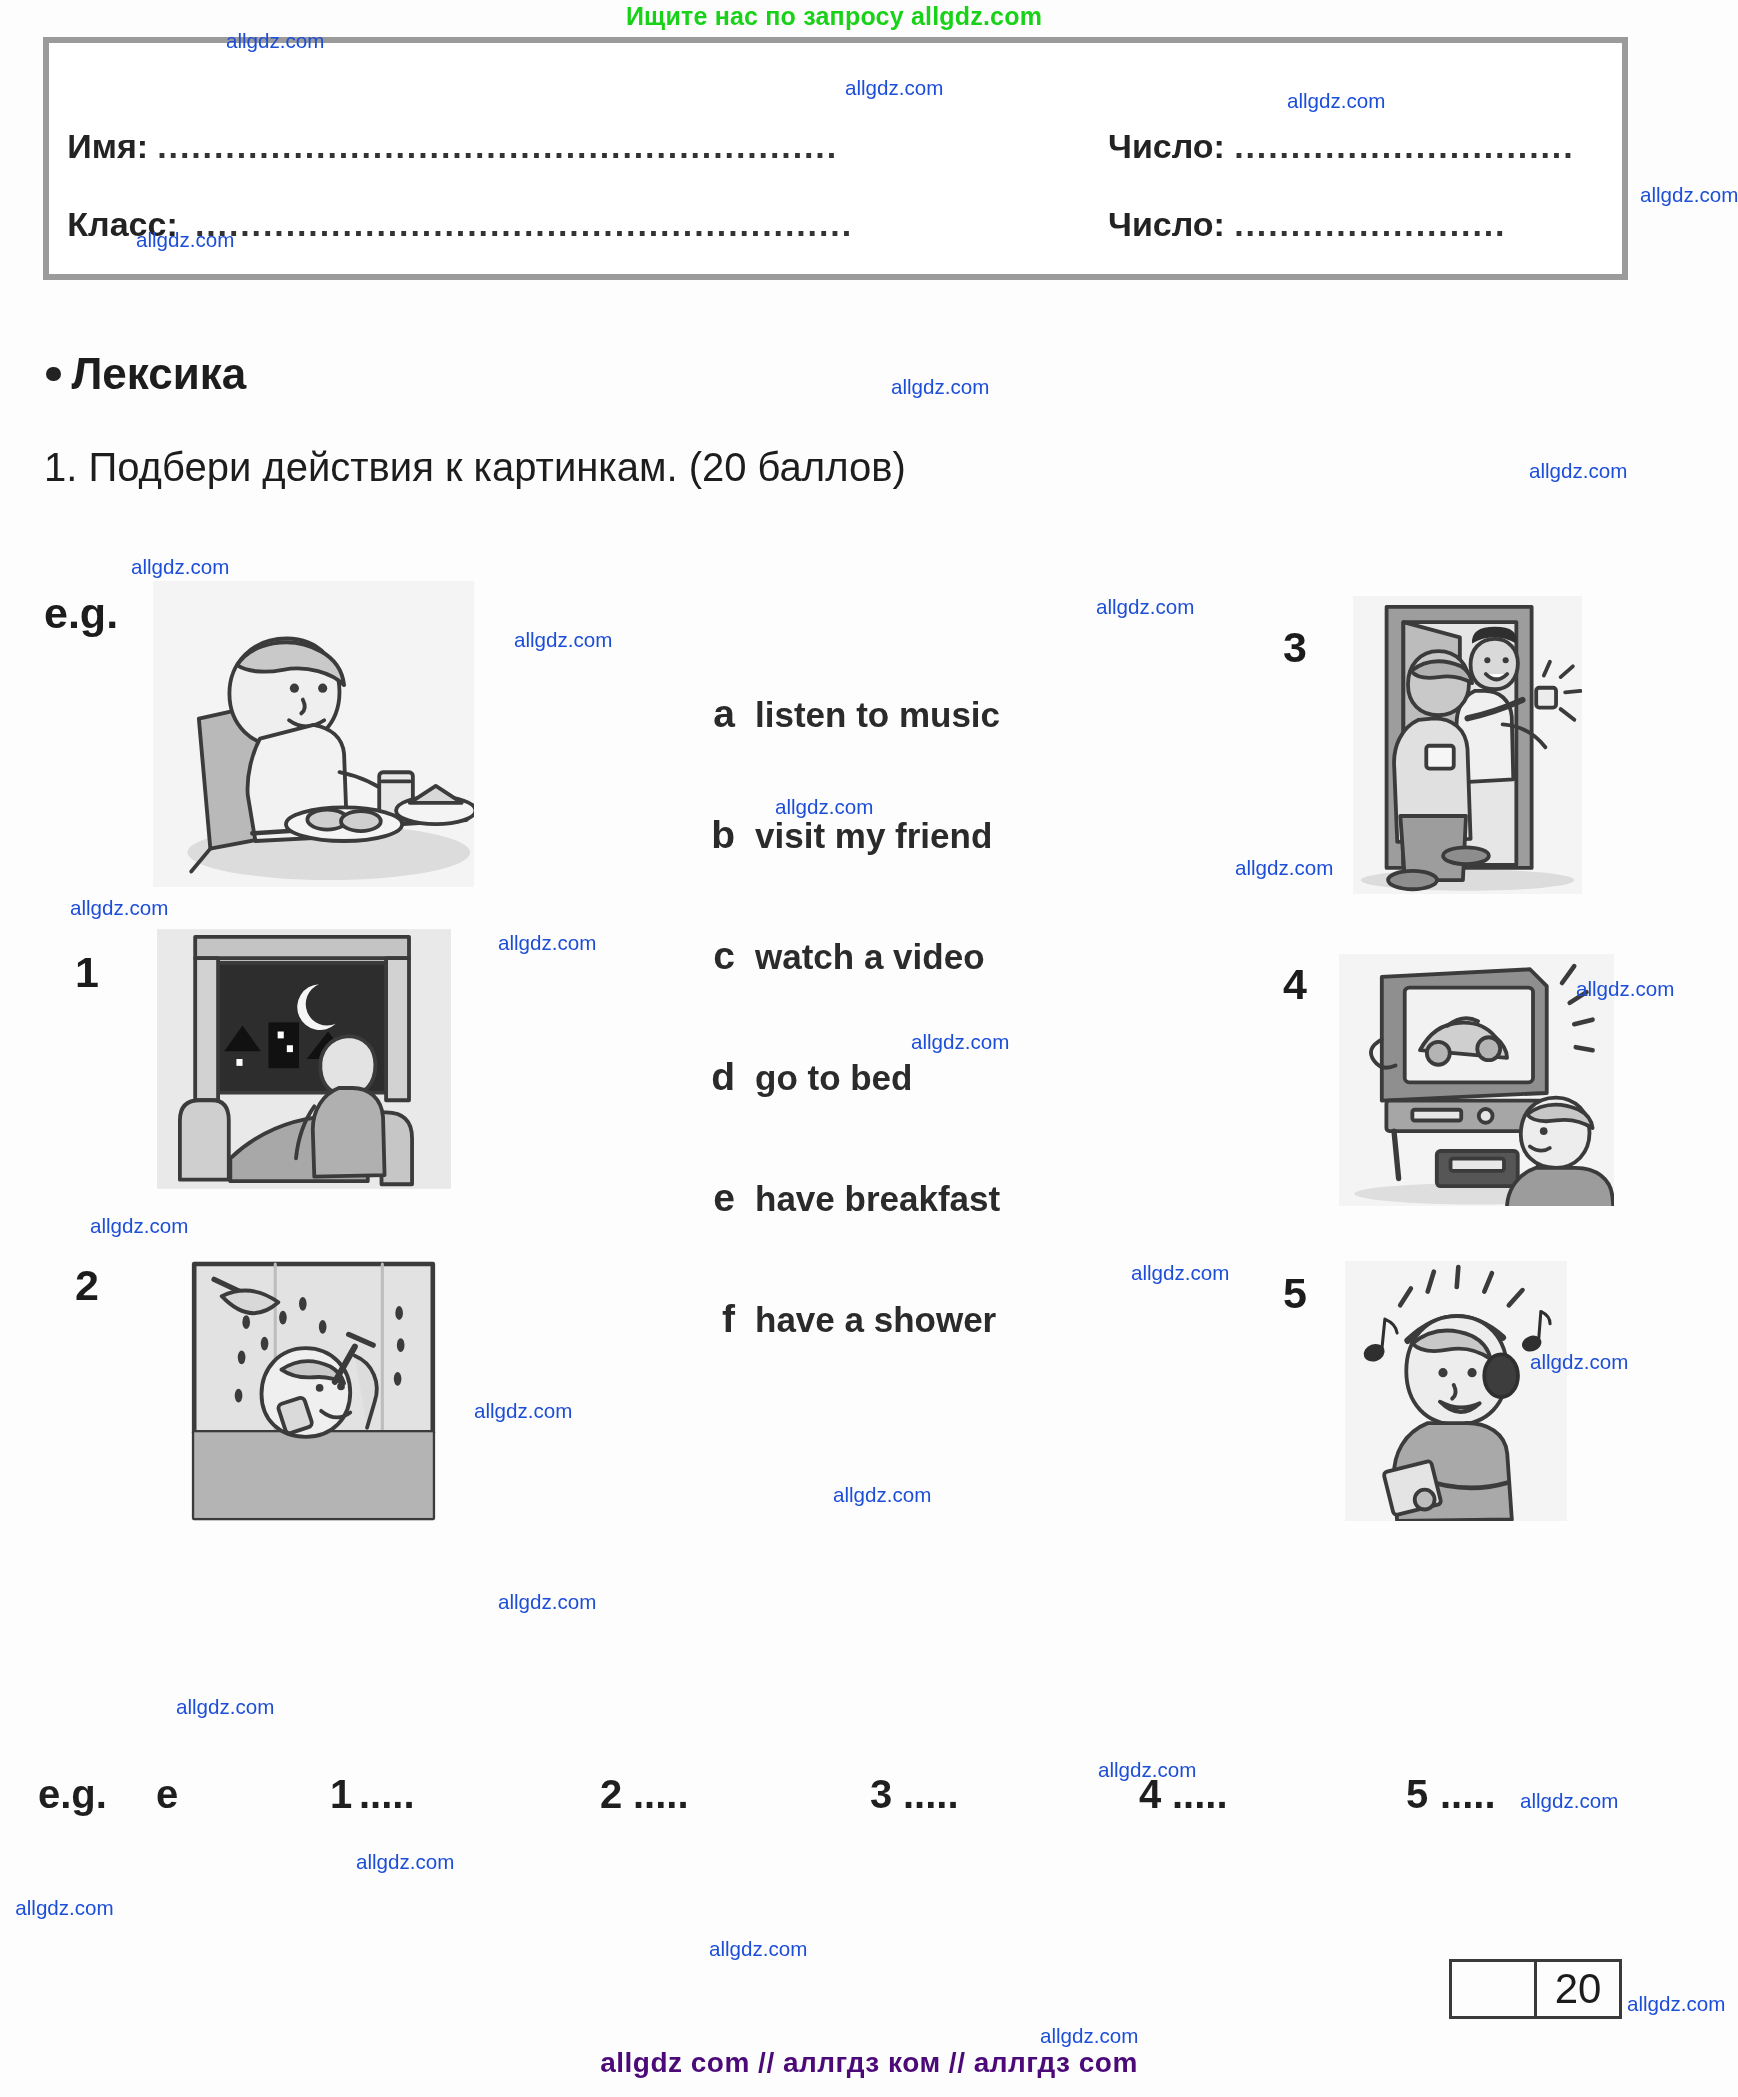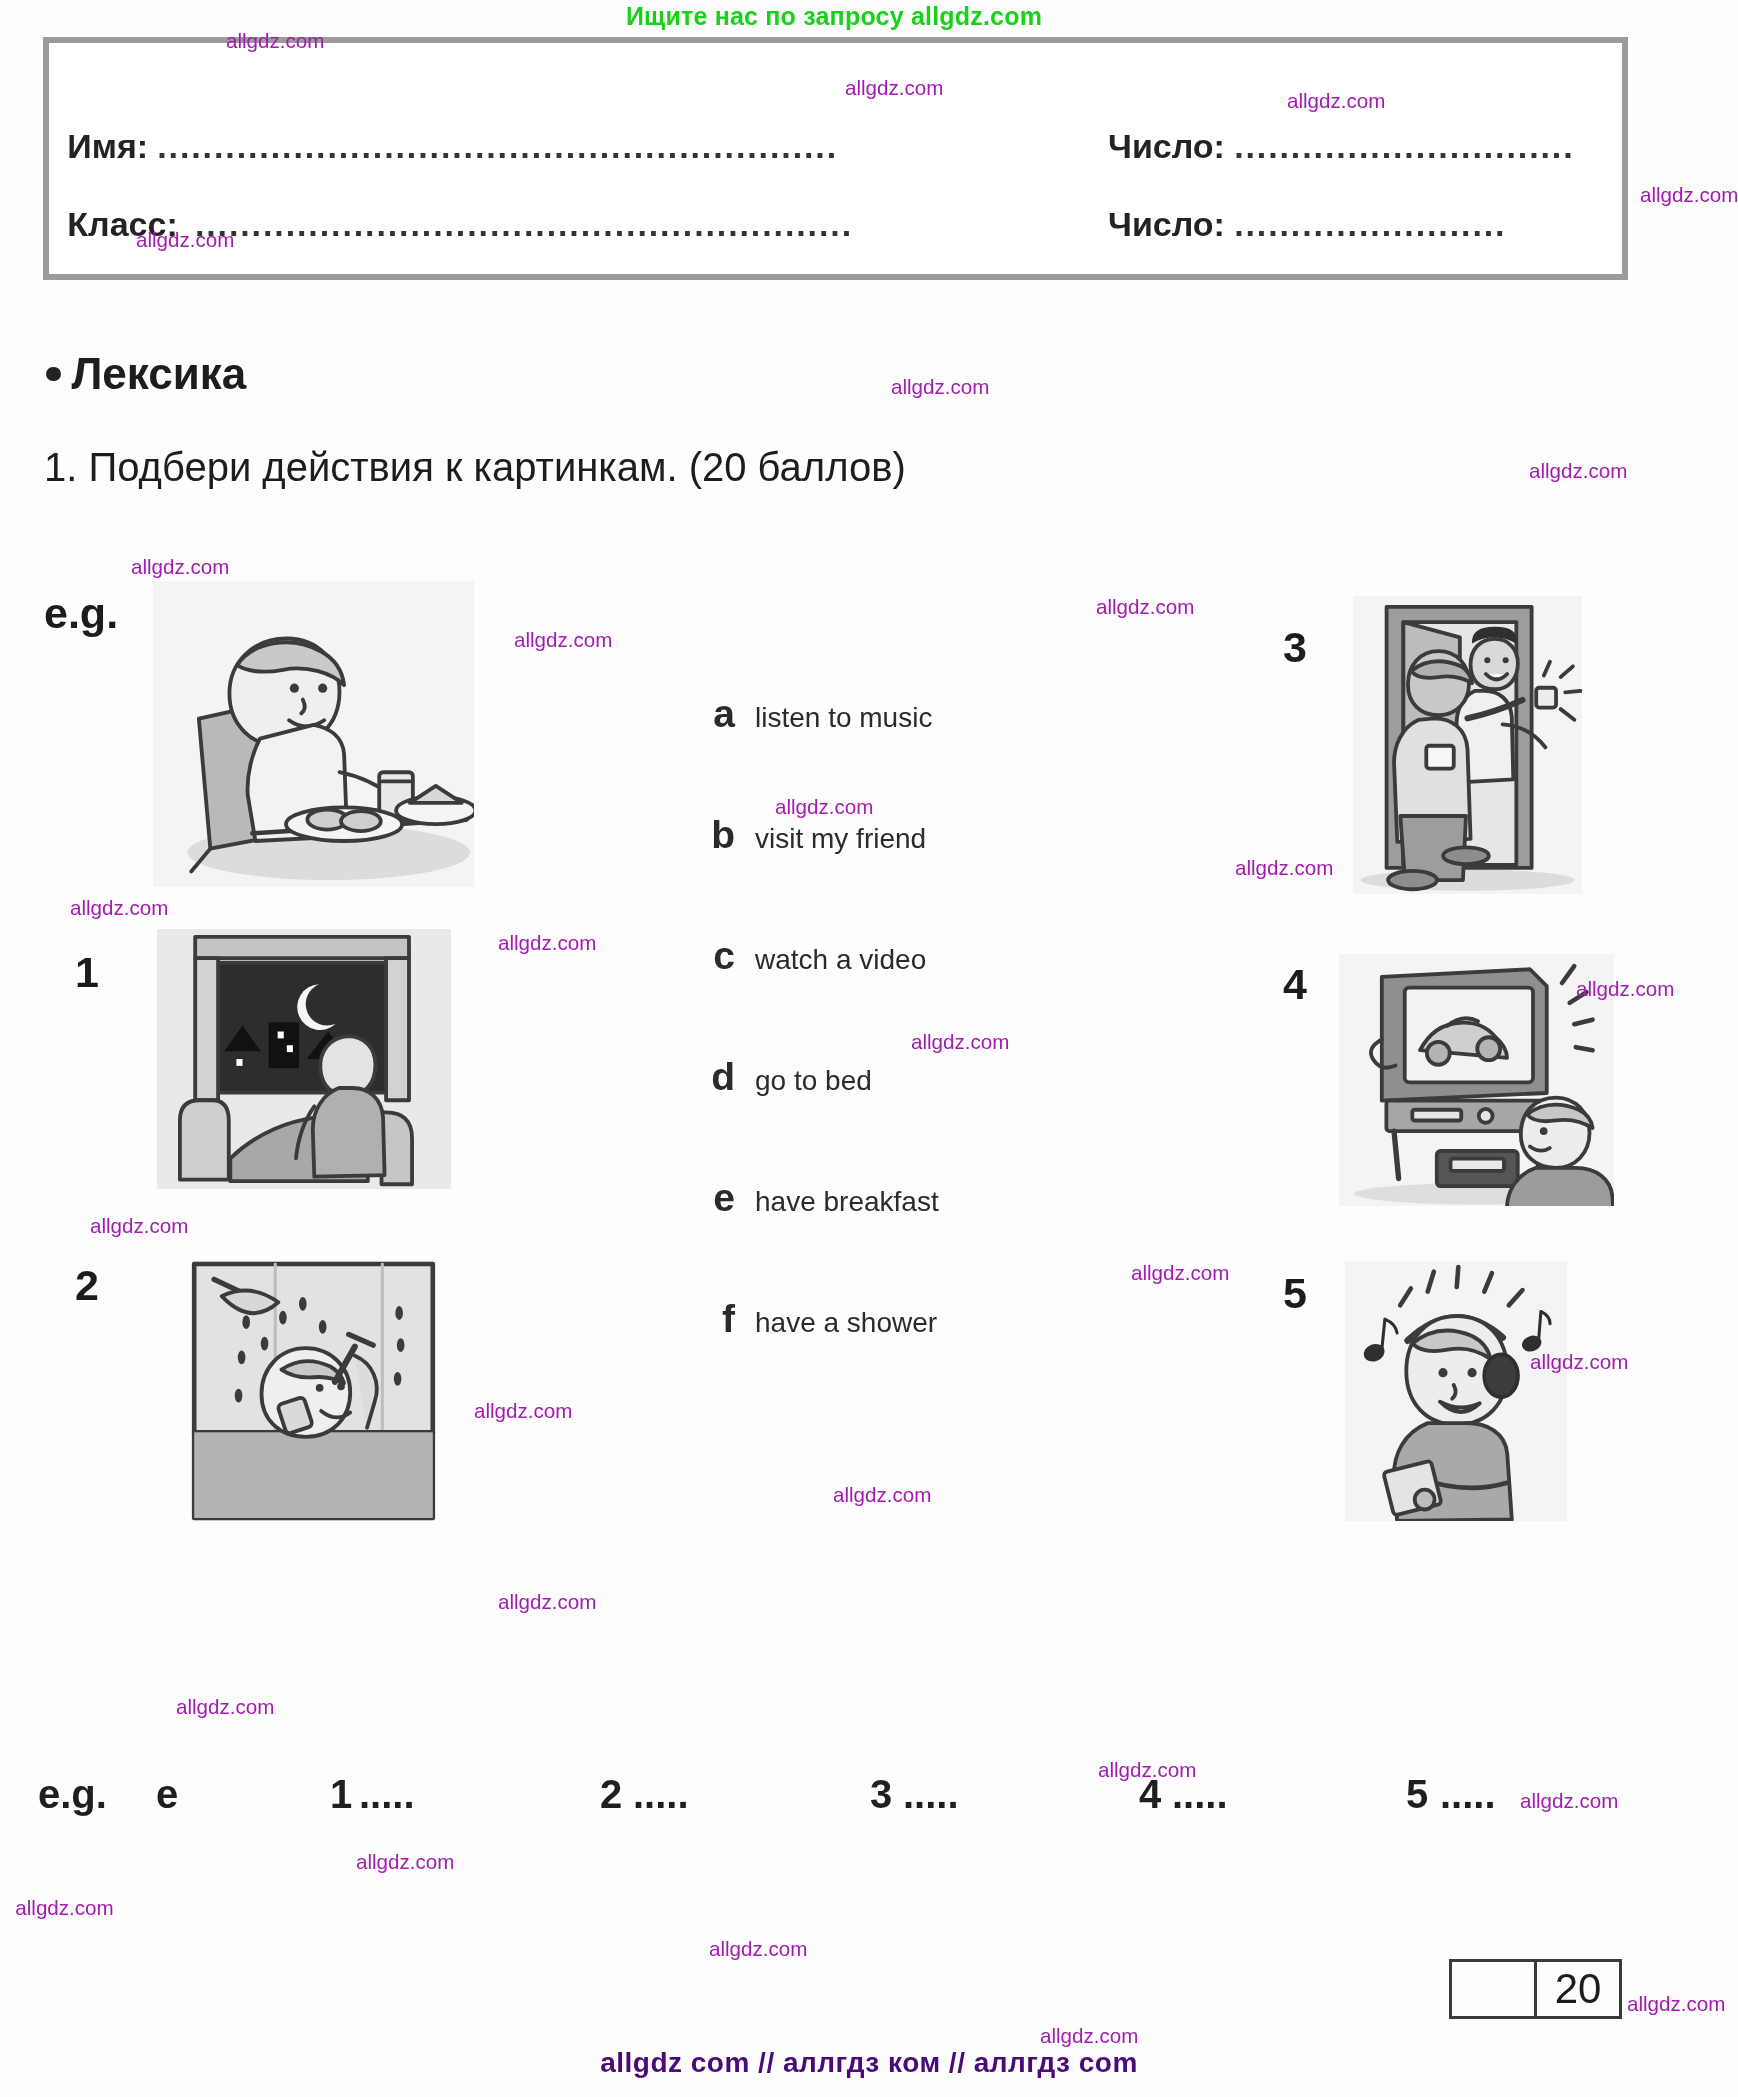"allgdz.com" .wm { color: #a21caf -> #1d4ed8 }
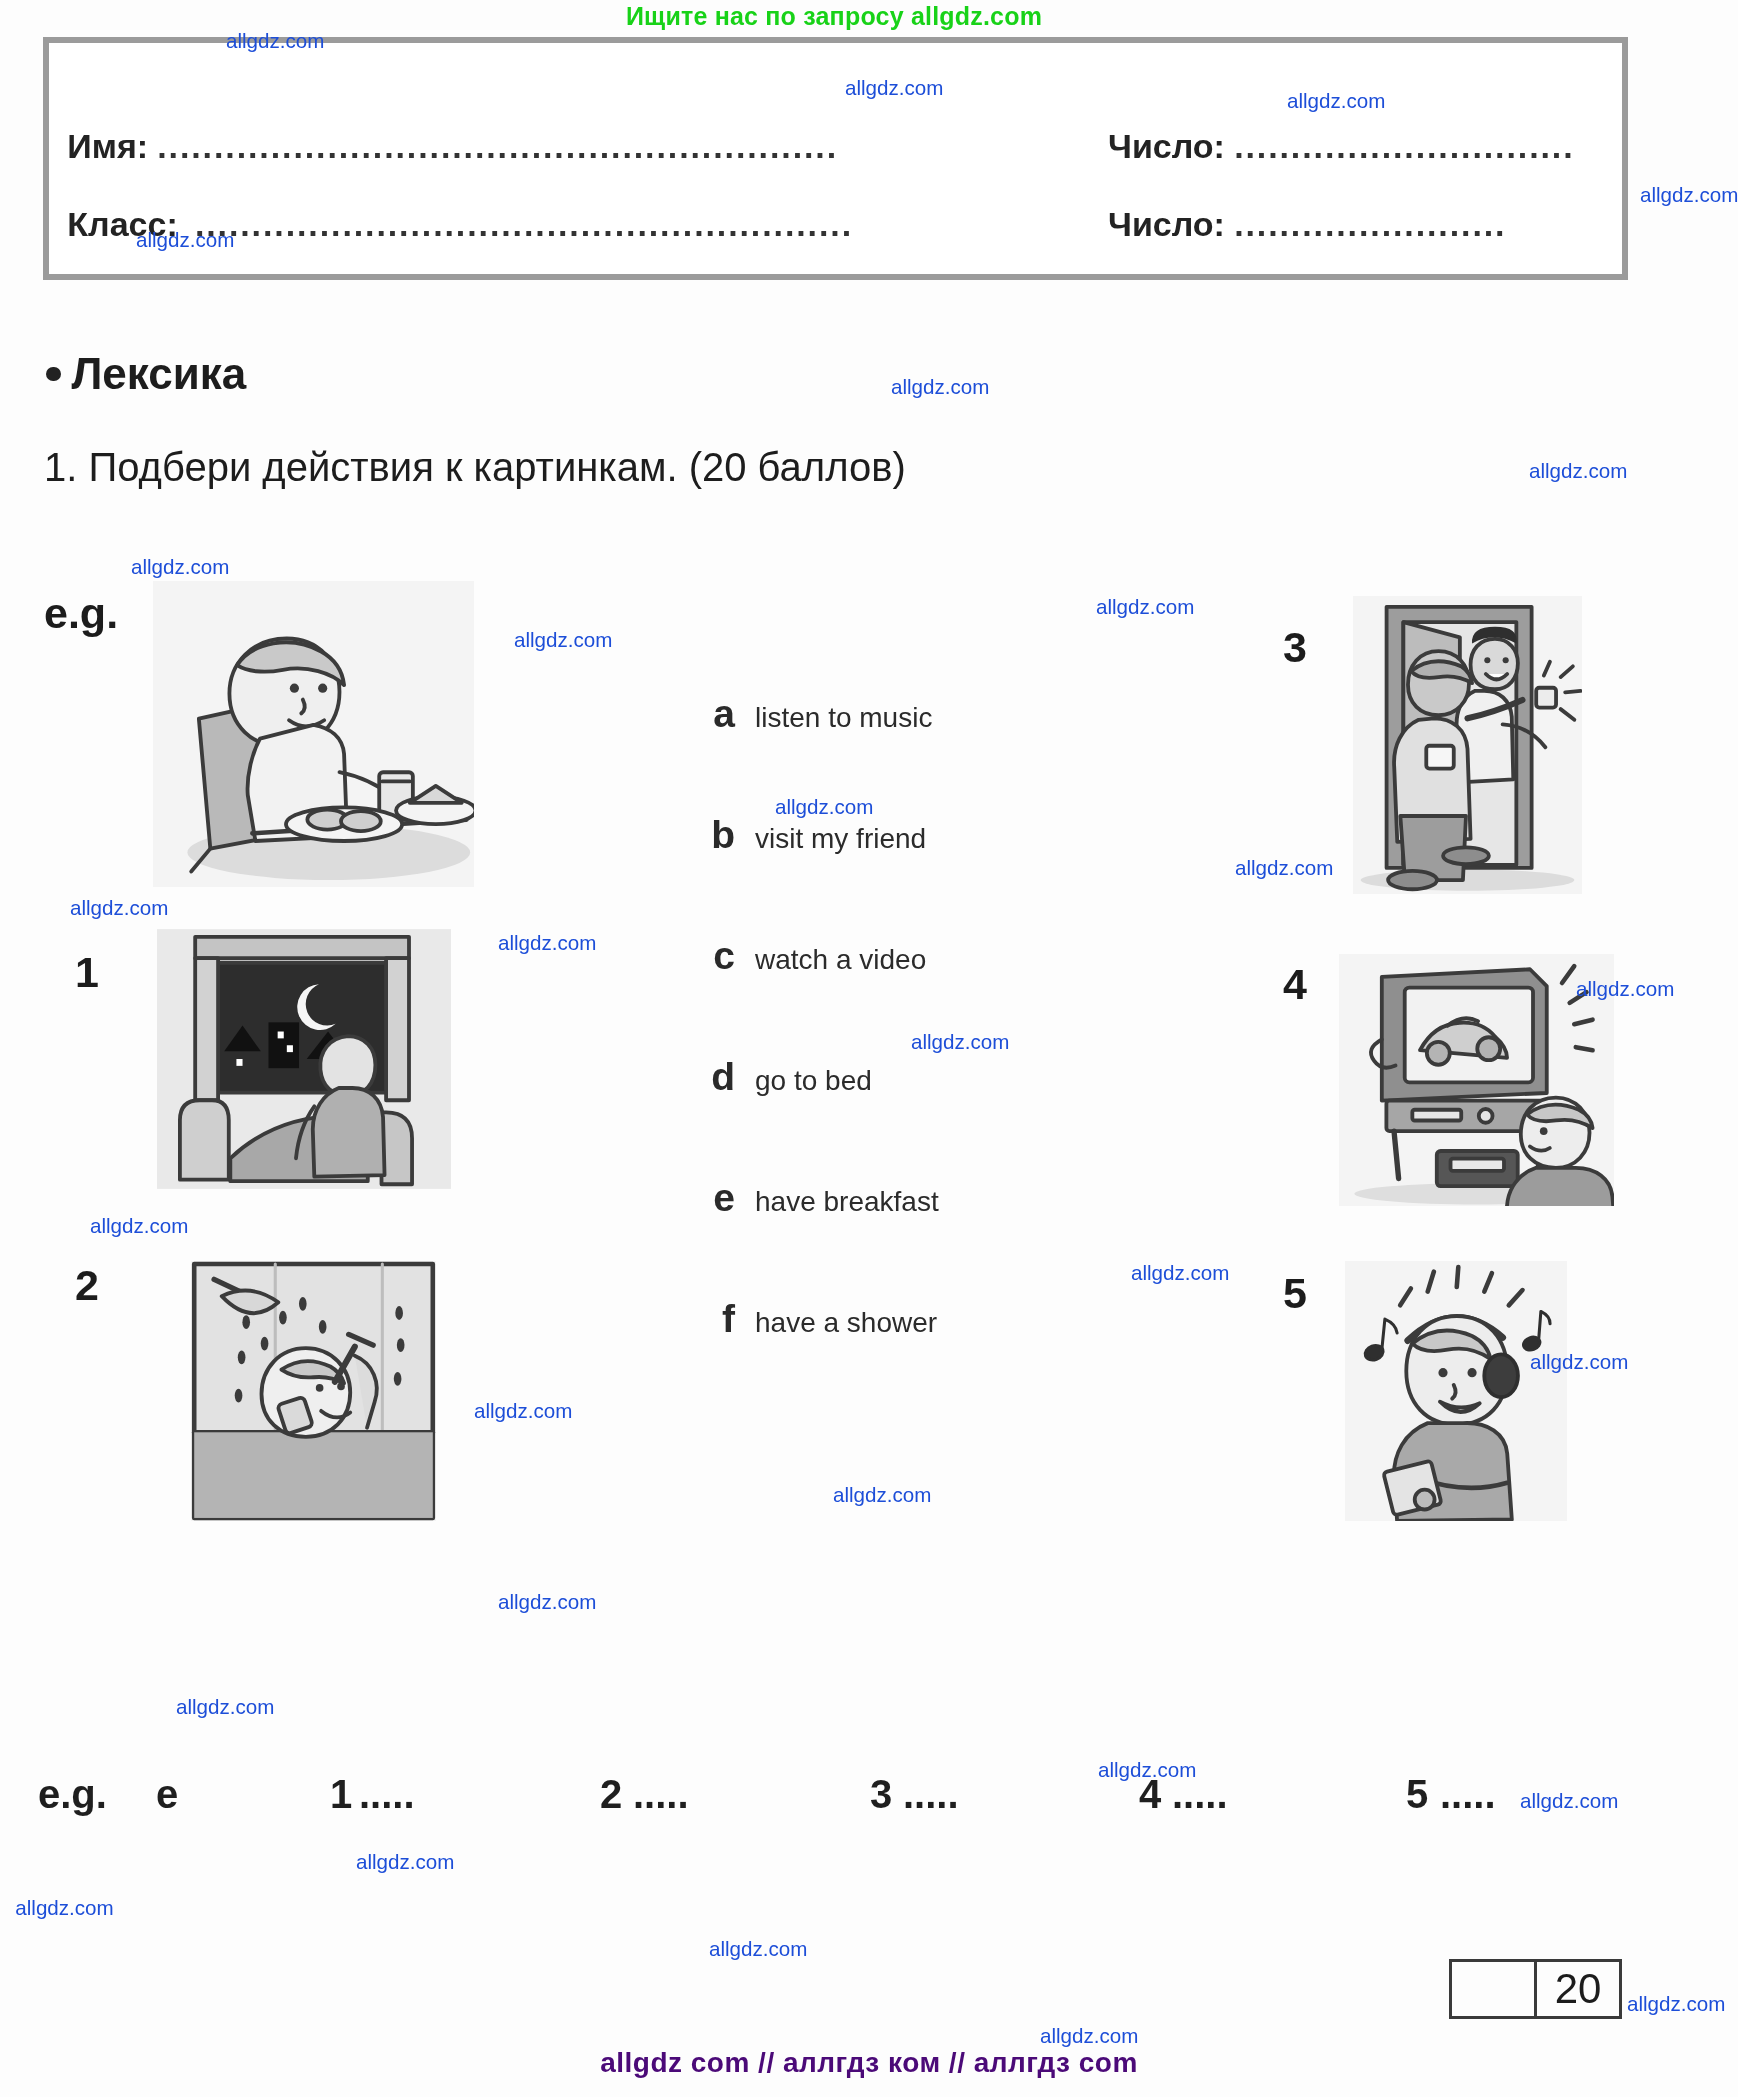"listen to music" .option-text { font-size: 28px -> 35px; font-weight: 400 -> 700 }
